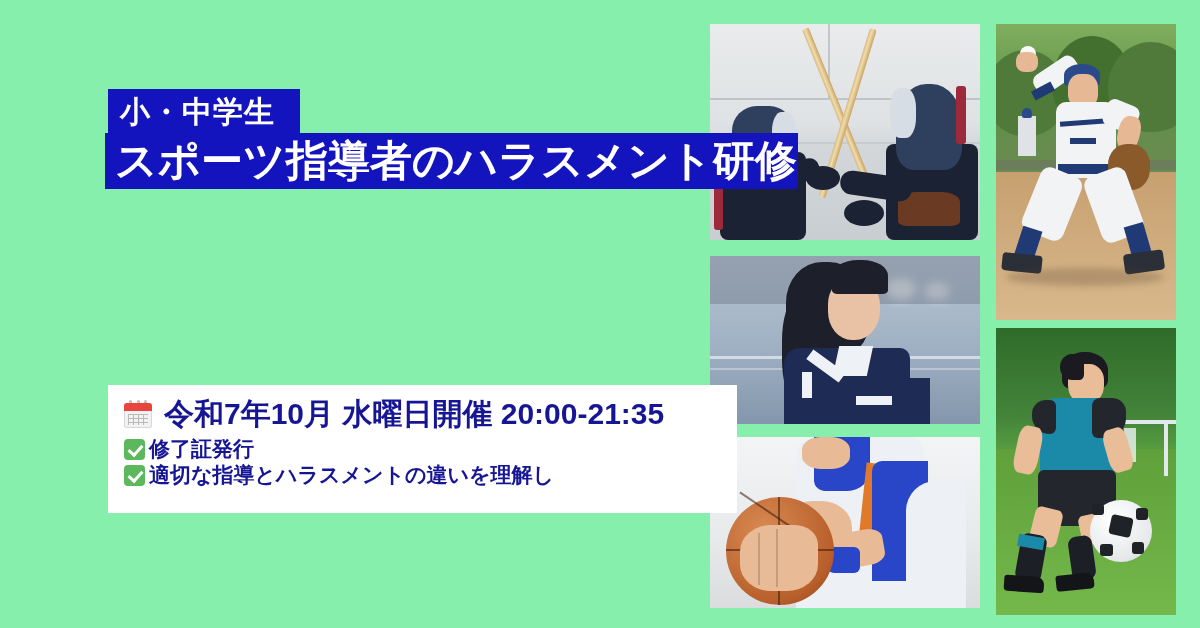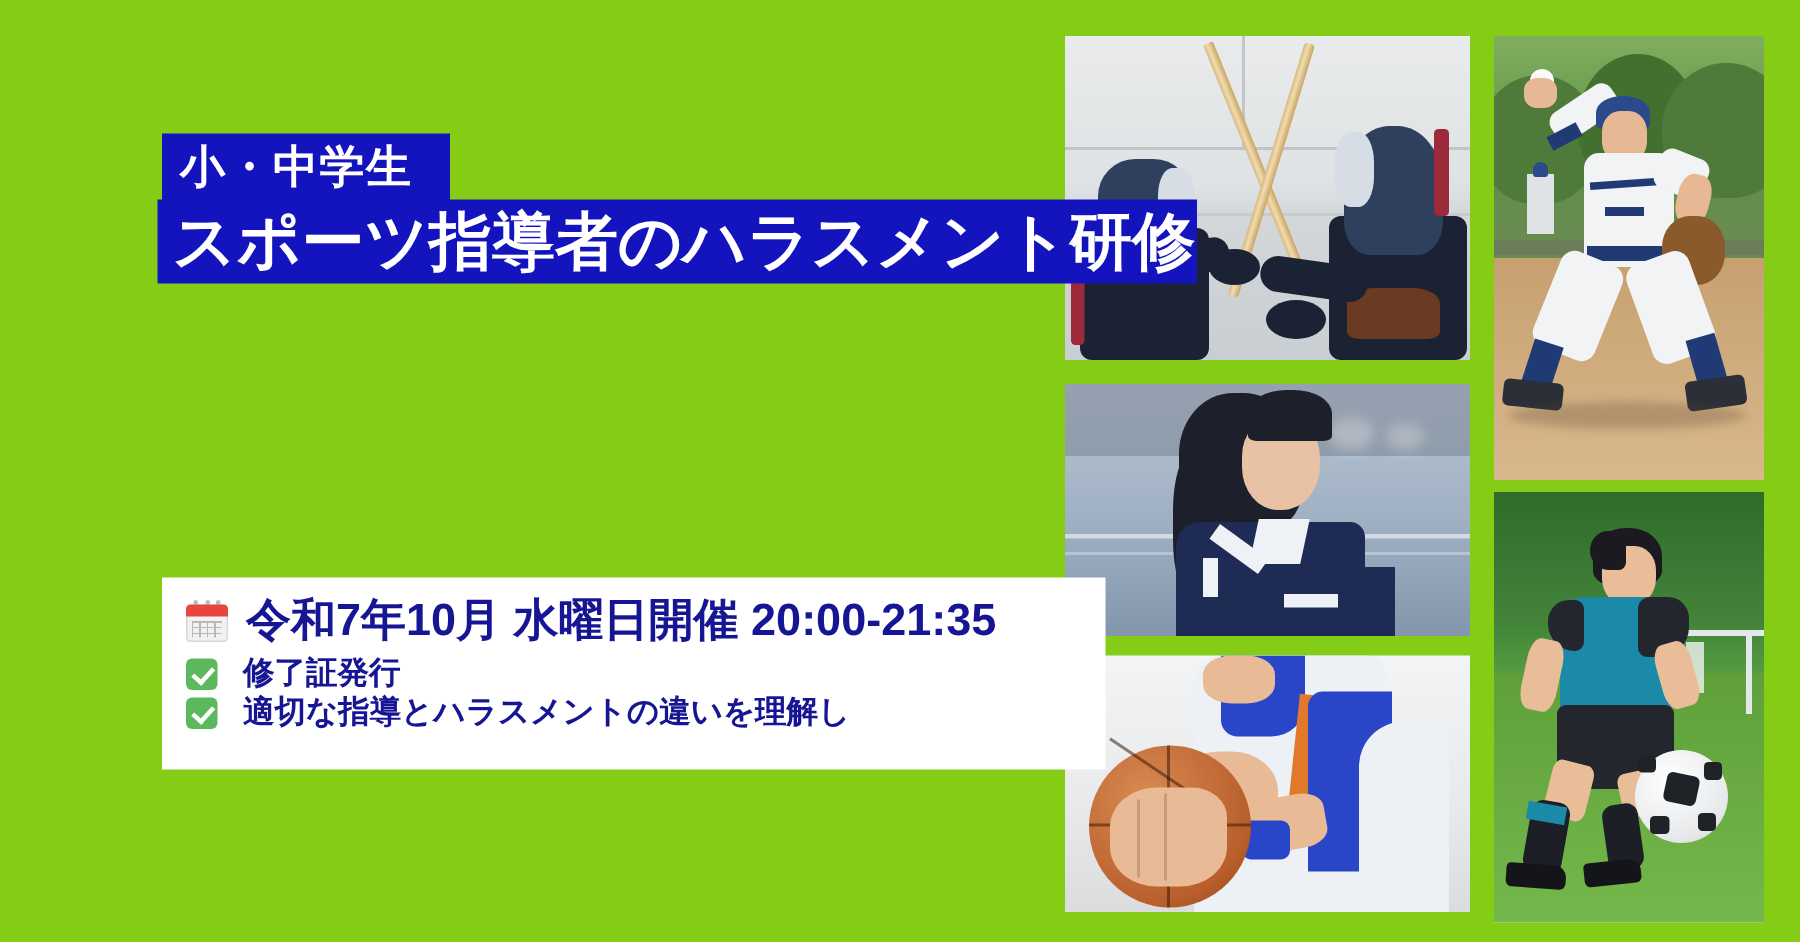"小・中学生" #poster { background: #84cc16 -> #86efac }
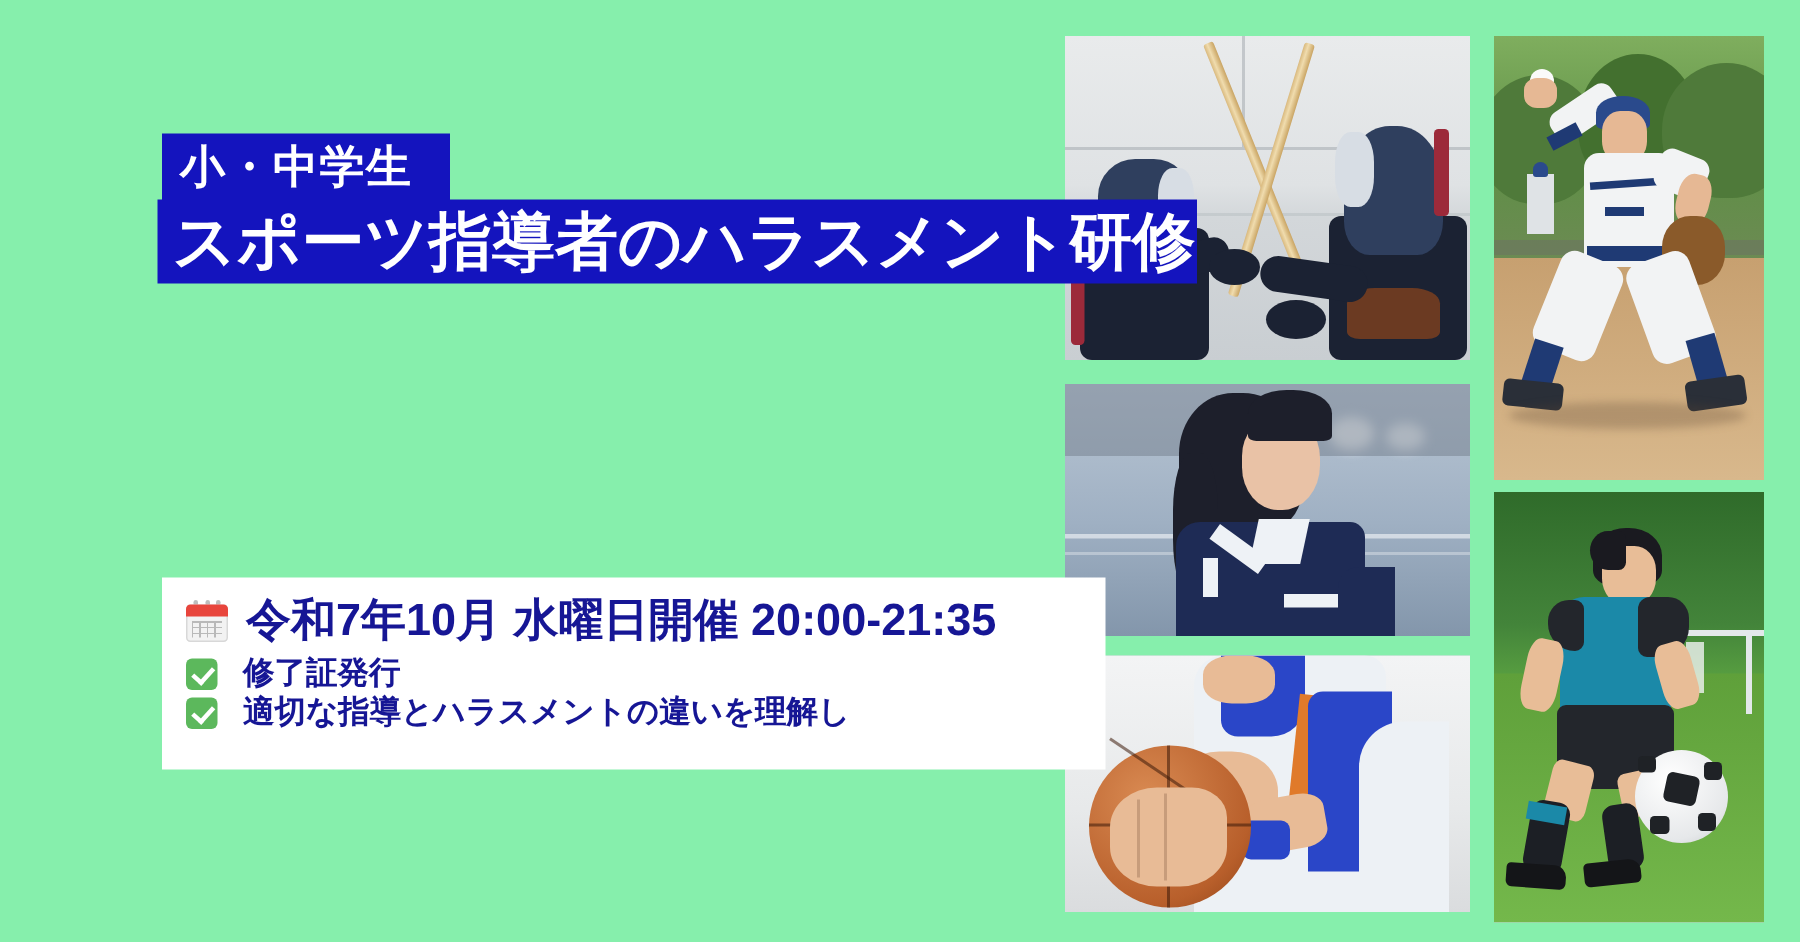"修了証発行" .info-bullet-text { margin-left: 13px -> none }
